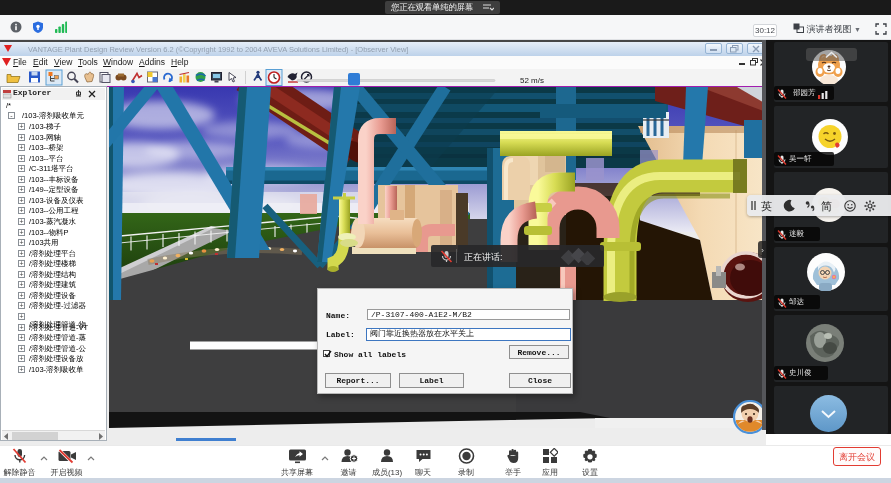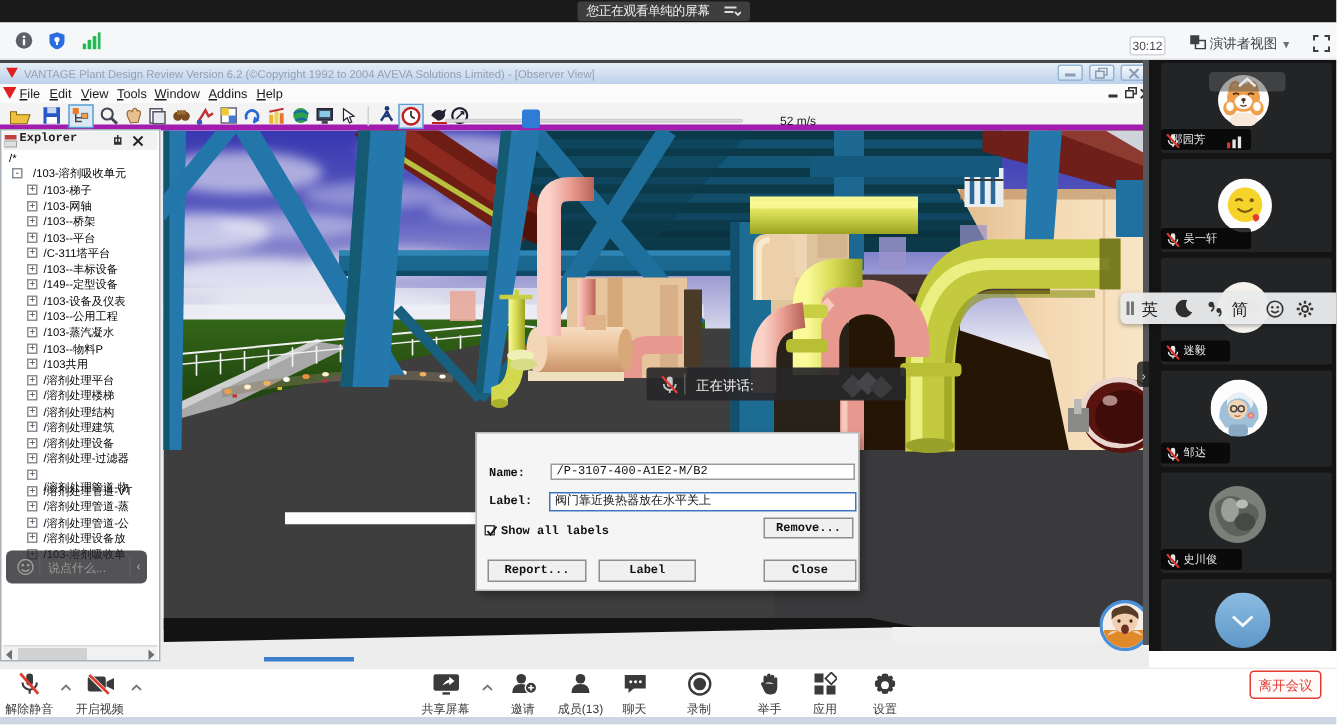"VANTAGE Plant Design Review Version" span { margin-left: 16px -> 28px }
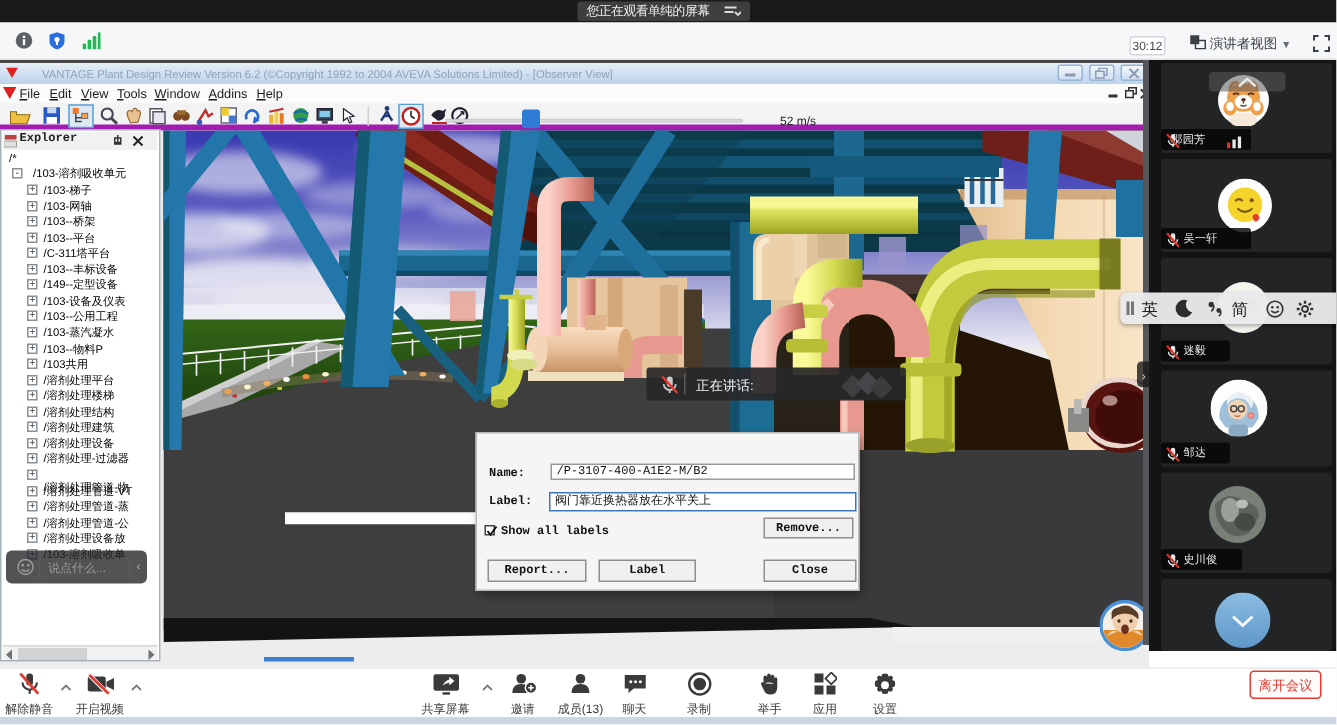"52 m/s" #toolbar { border-bottom: 4px solid #a21caf -> 1px solid #a21caf }
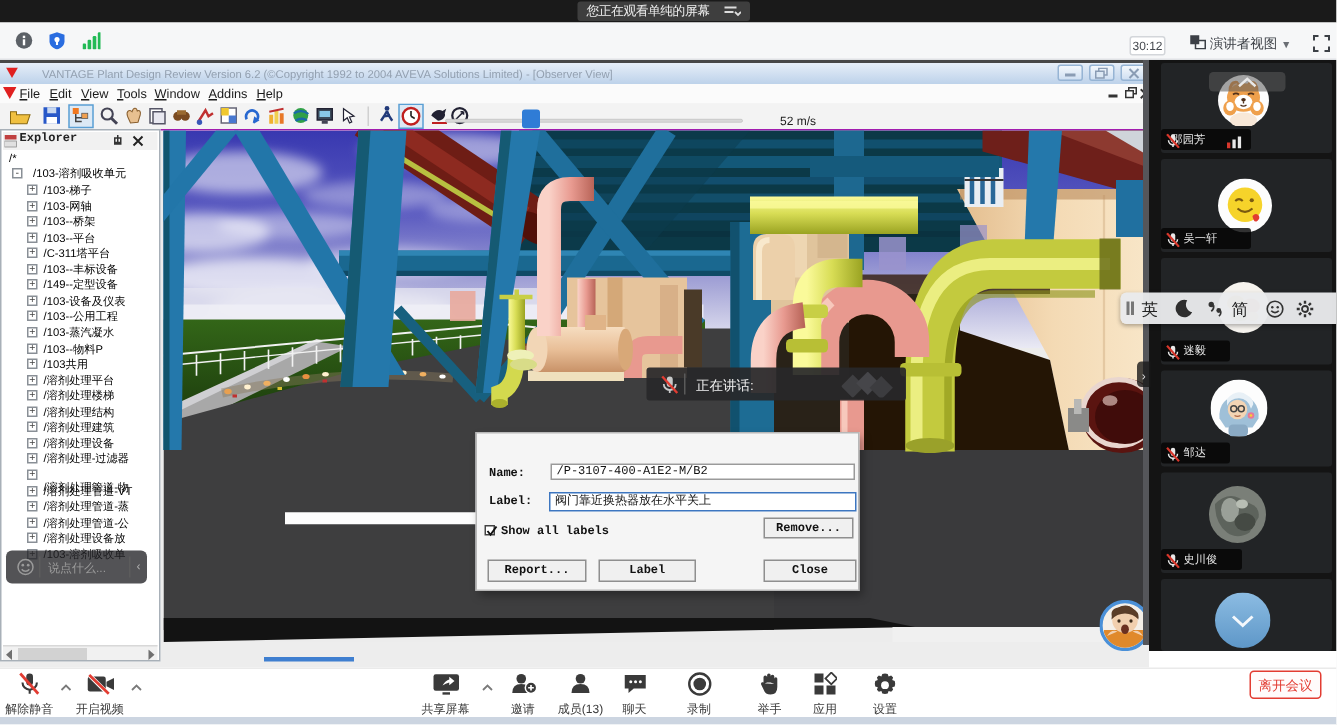"邵园芳" span { margin-left: 7px -> 19px }
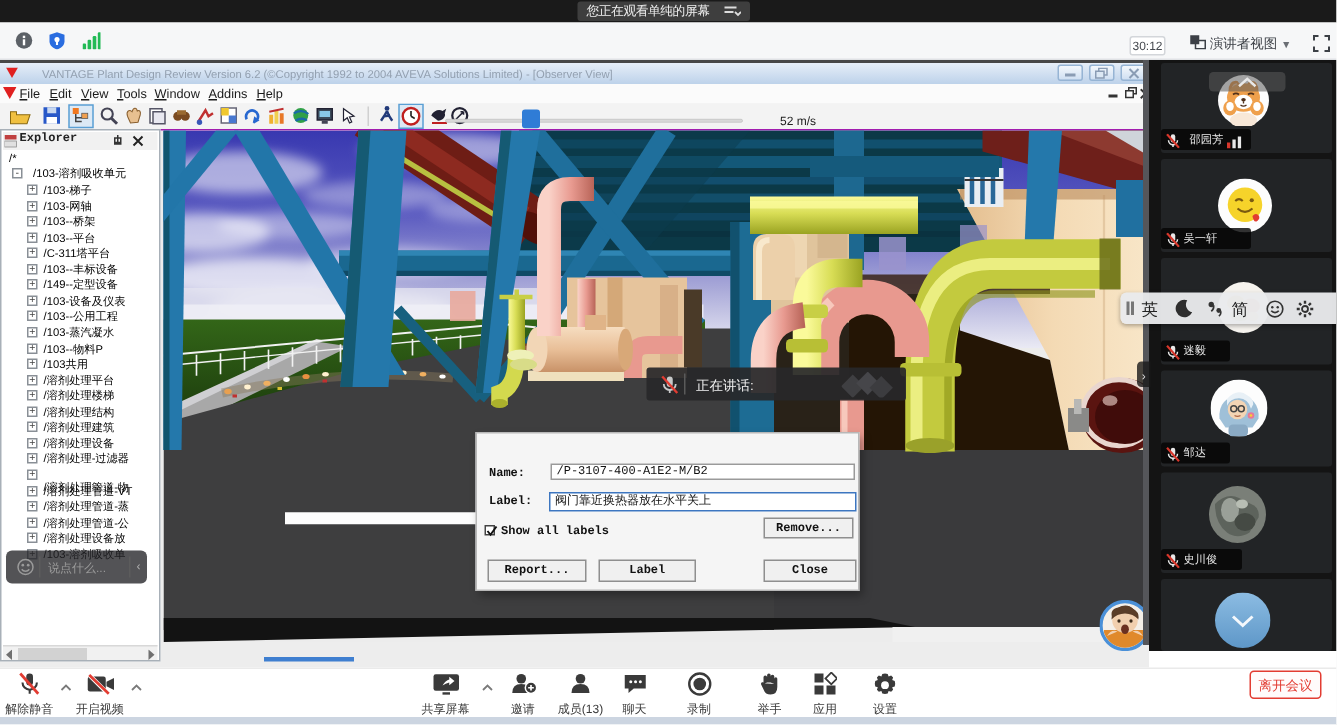"说点什么..." div.abs { html: <div> <svg> <circle></circle> <circle></circle> <circle></circle> <path></path> </svg> <div></div> <span>说点什么...</span> <div></div> <span>‹</span> </div> -> none }
